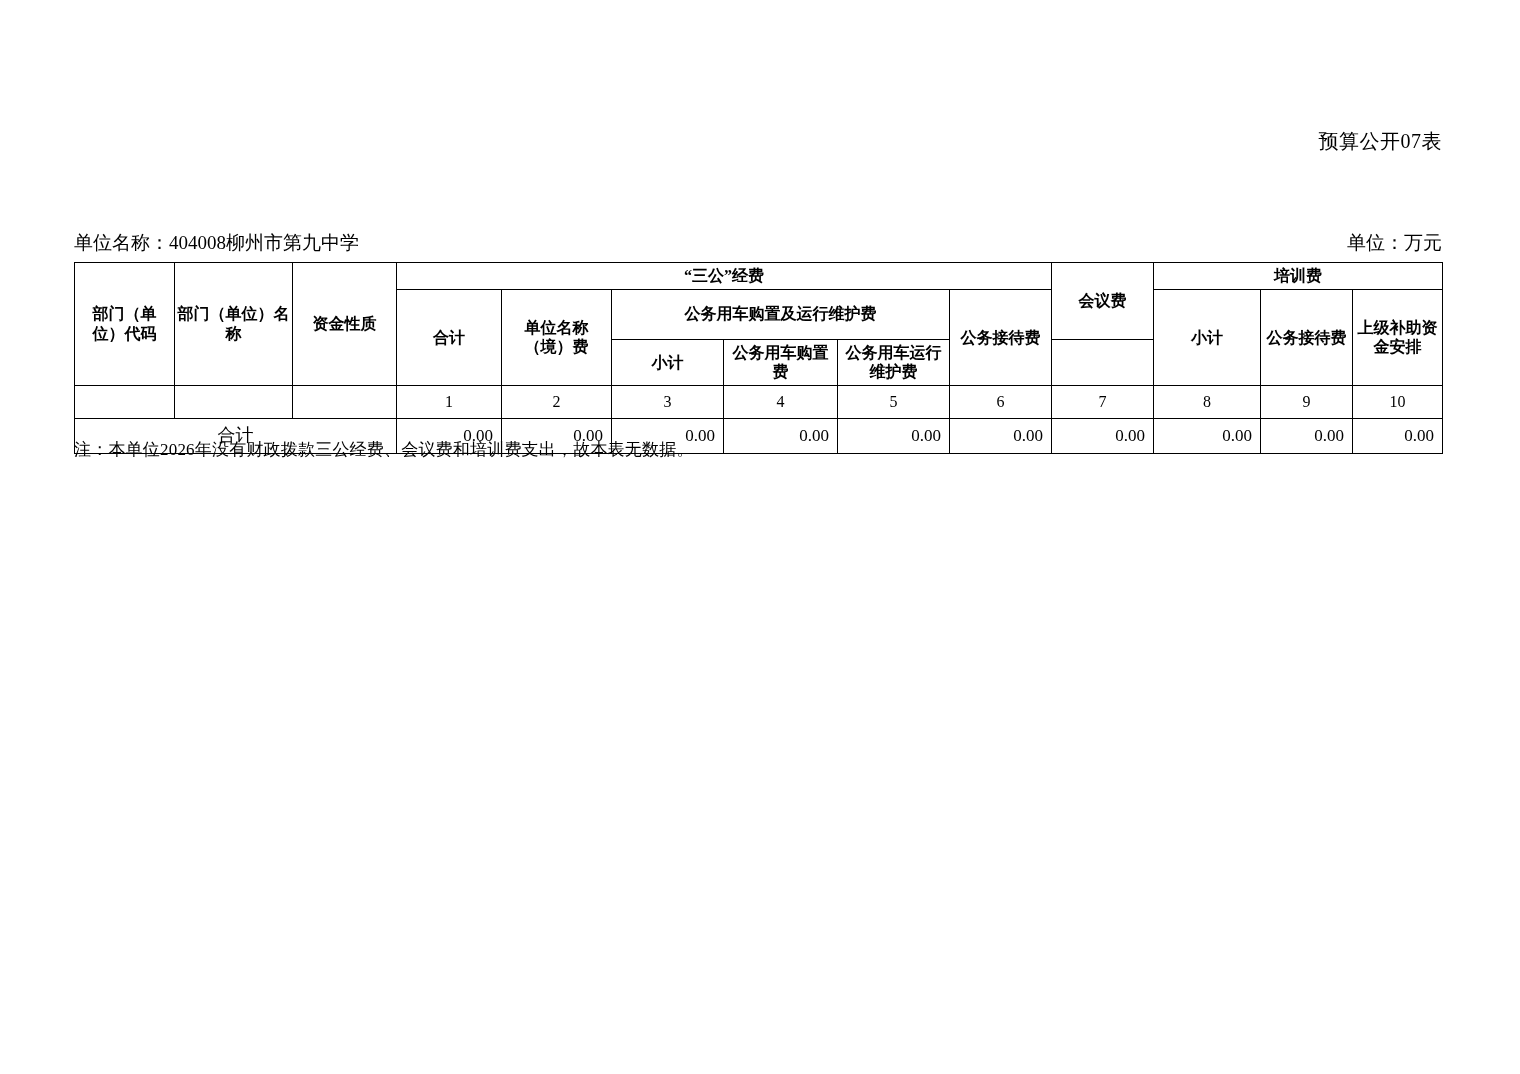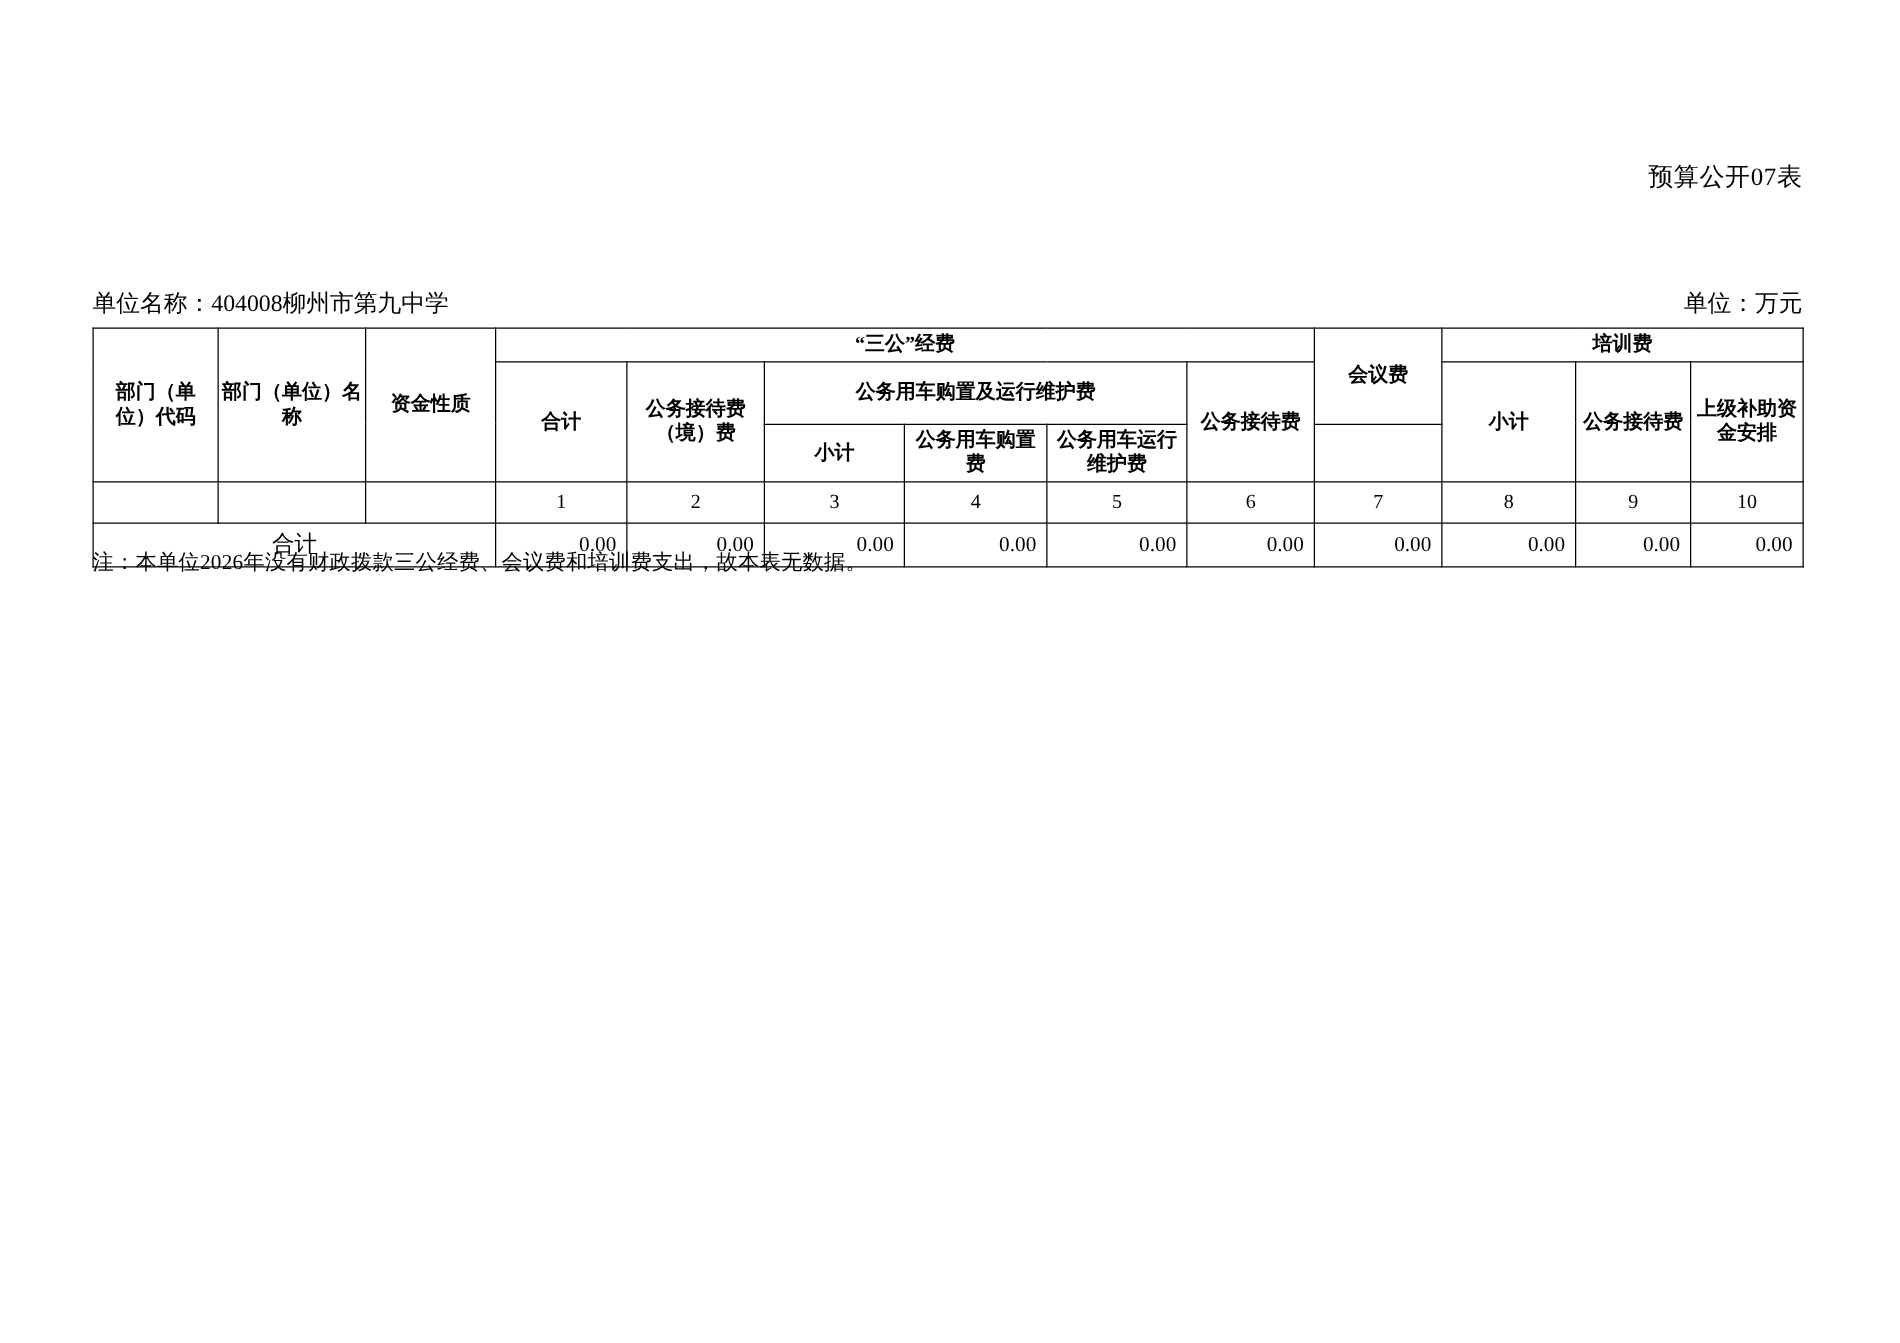"公务接待费（境）费" th { text: 公务接待费 -> 单位名称 }
